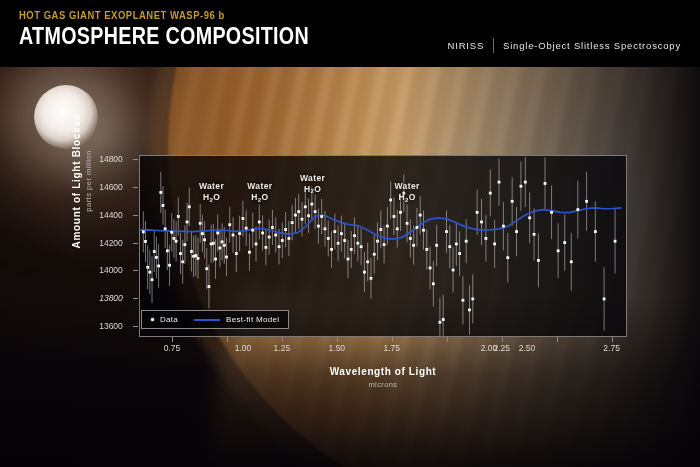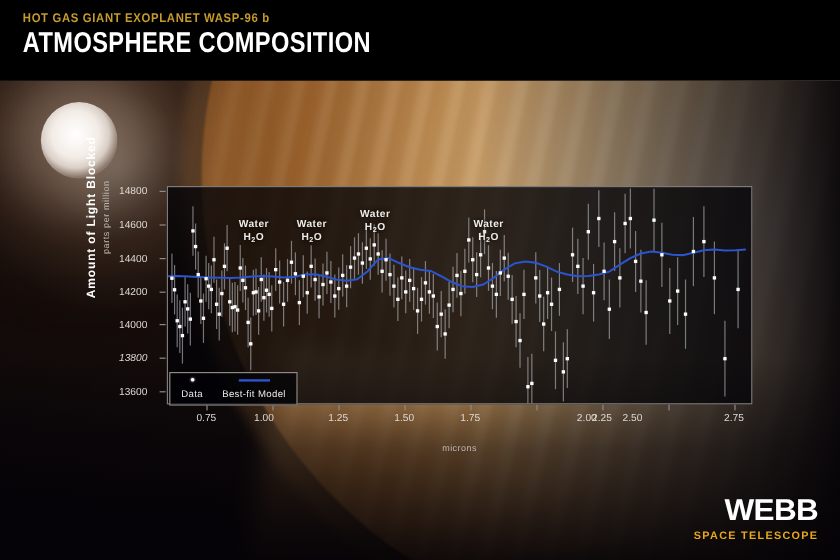"NIRISS" div.instrument { html: none -> <div> <span>NIRISS</span> <span></span> <span>Single-Object Slitless Spectroscopy</span> </div> }
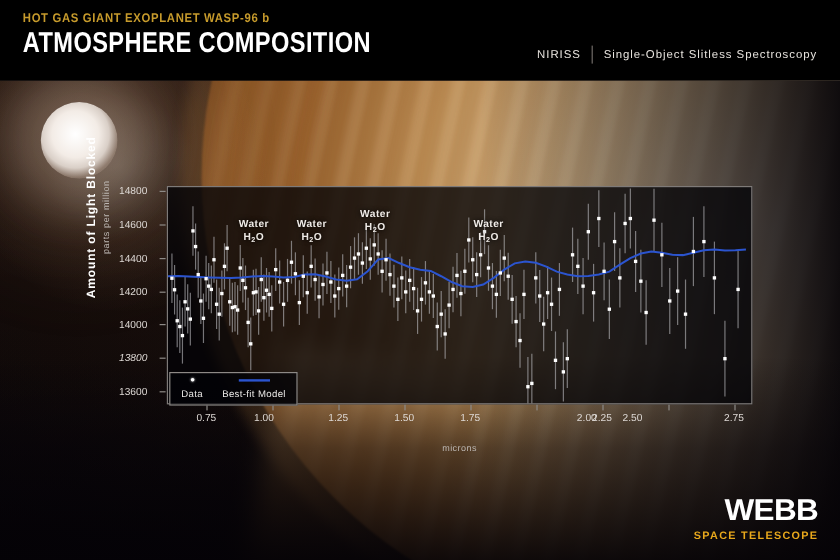"Data" .legend .item { flex-direction: column -> none }
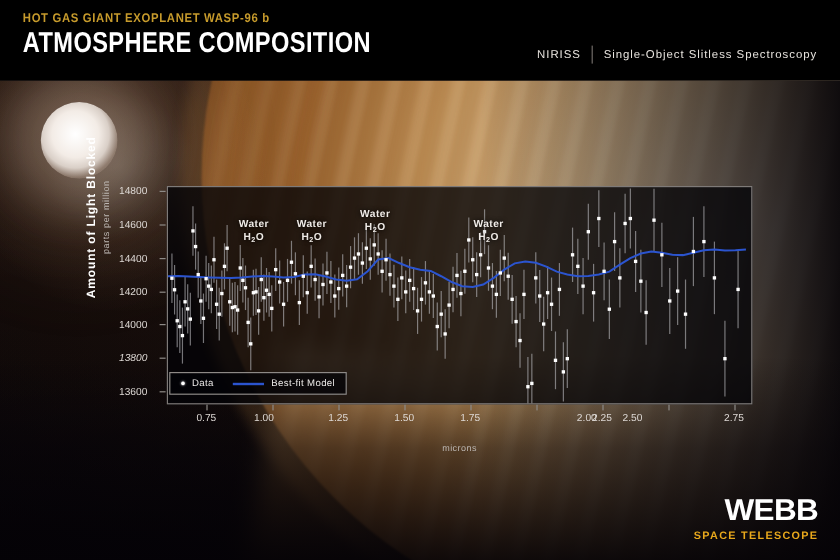"1.00" div.xtick { left: 220px -> 243px }
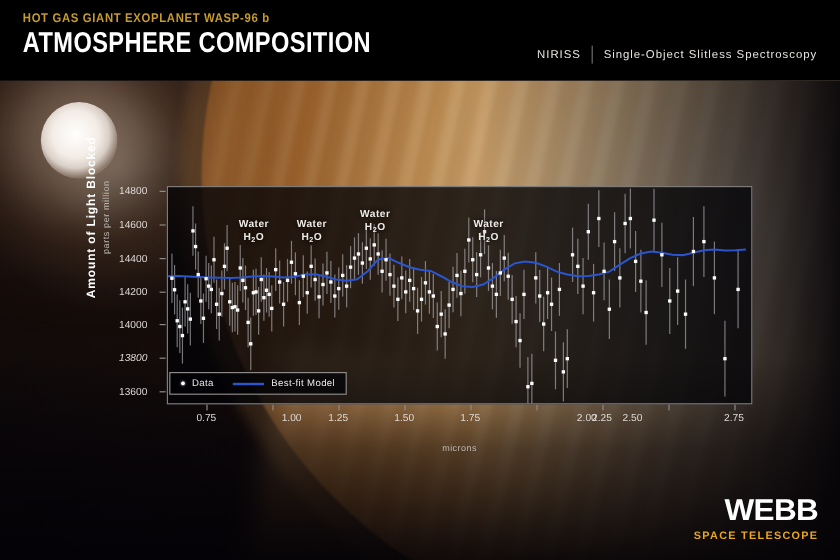"Wavelength of Light" div.t1 { html: none -> <div>Wavelength of Light</div> }
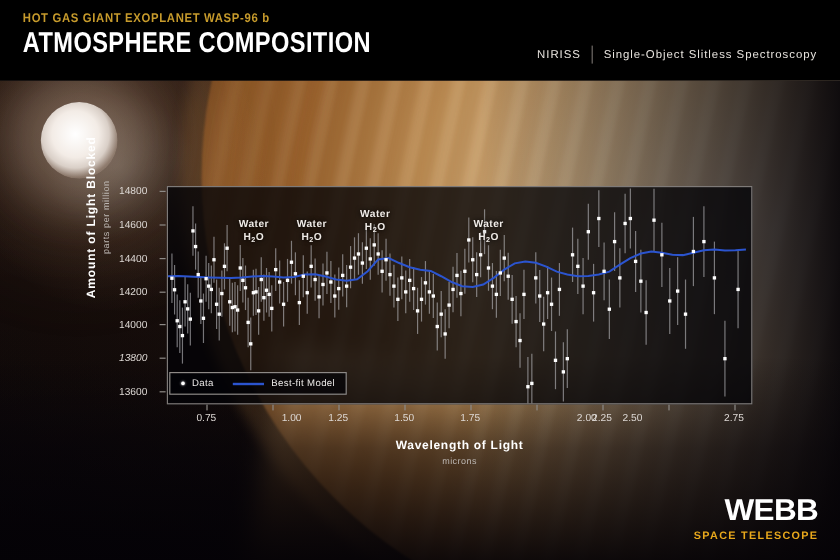"WEBB" div.webb { html: <div> <span>WEBB</span> <span>SPACE TELESCOPE</span> </div> -> none }
